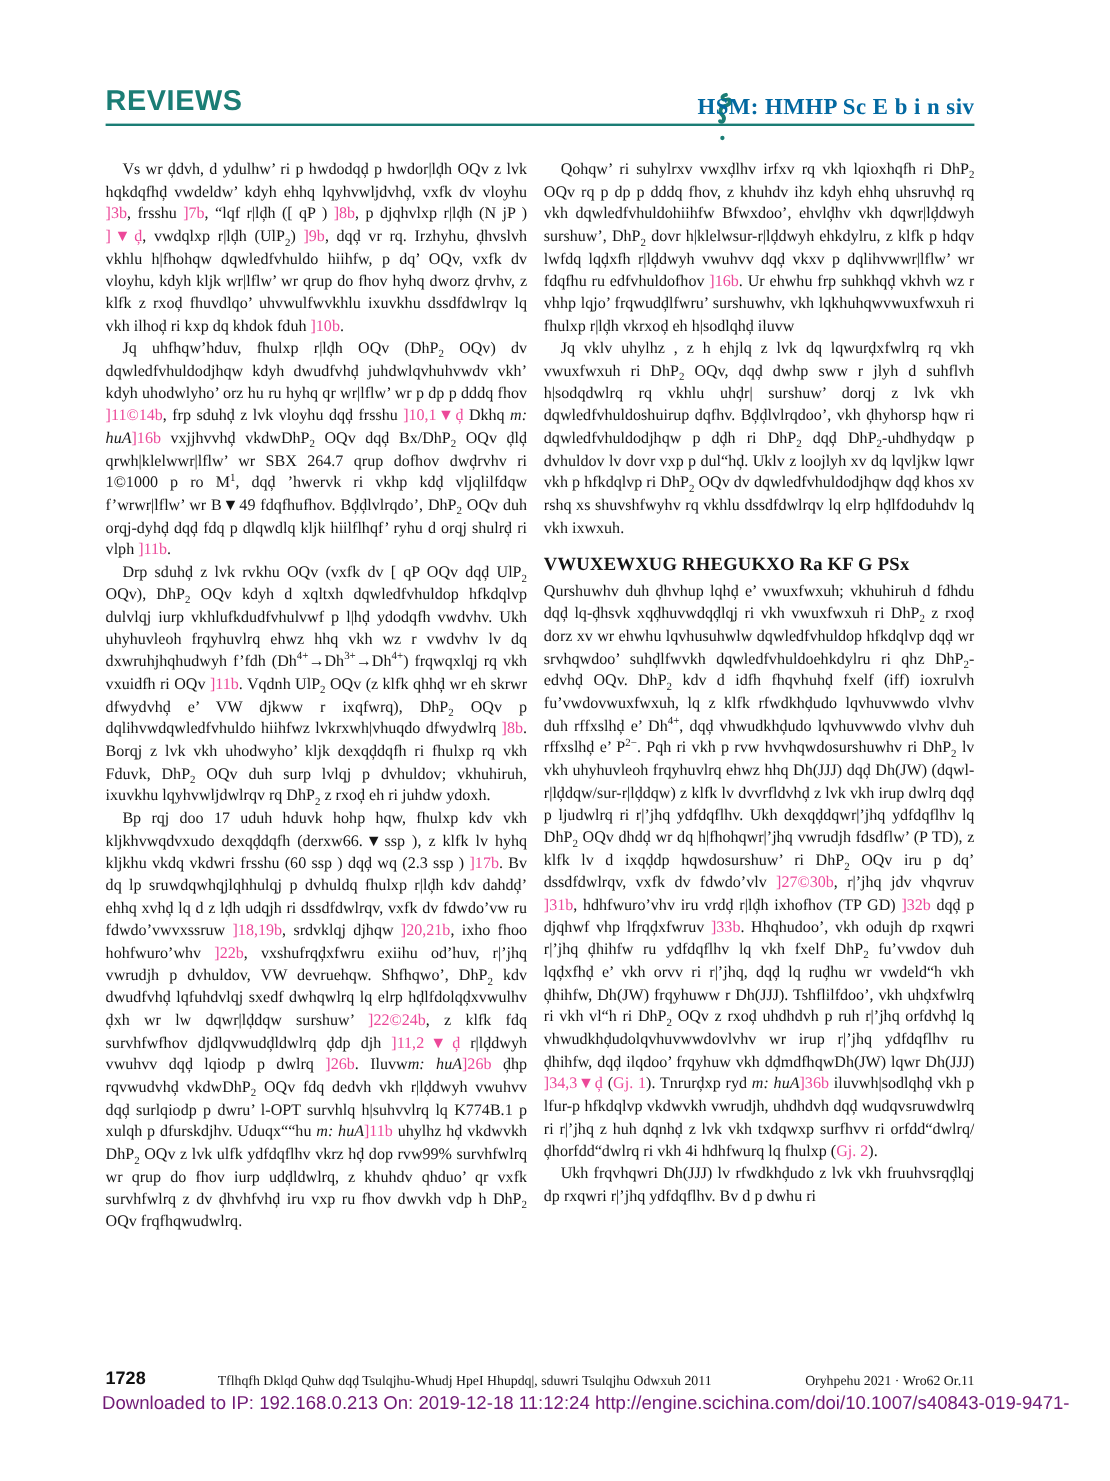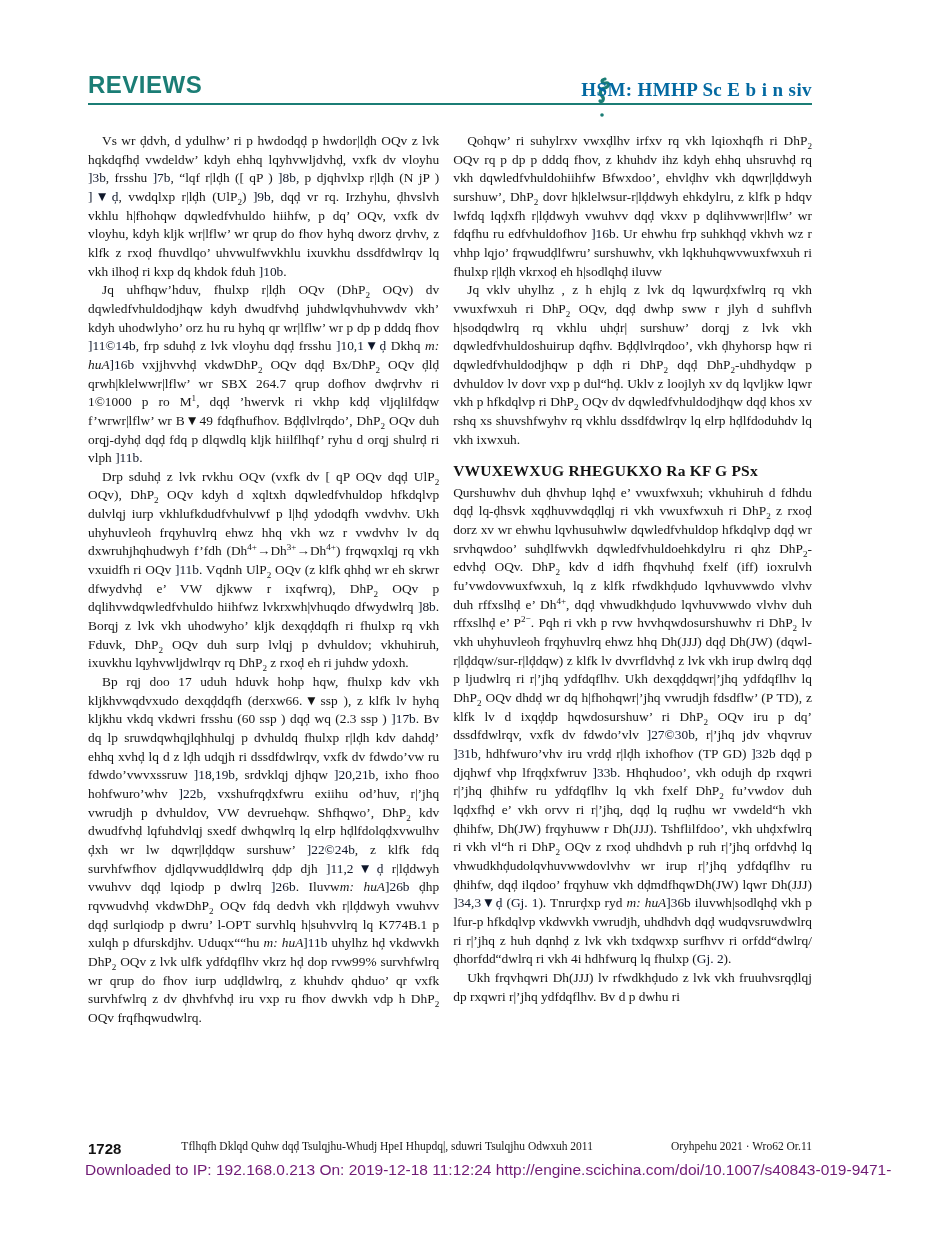"]3b" a.cite { color: #0f172a -> #ec4899 }
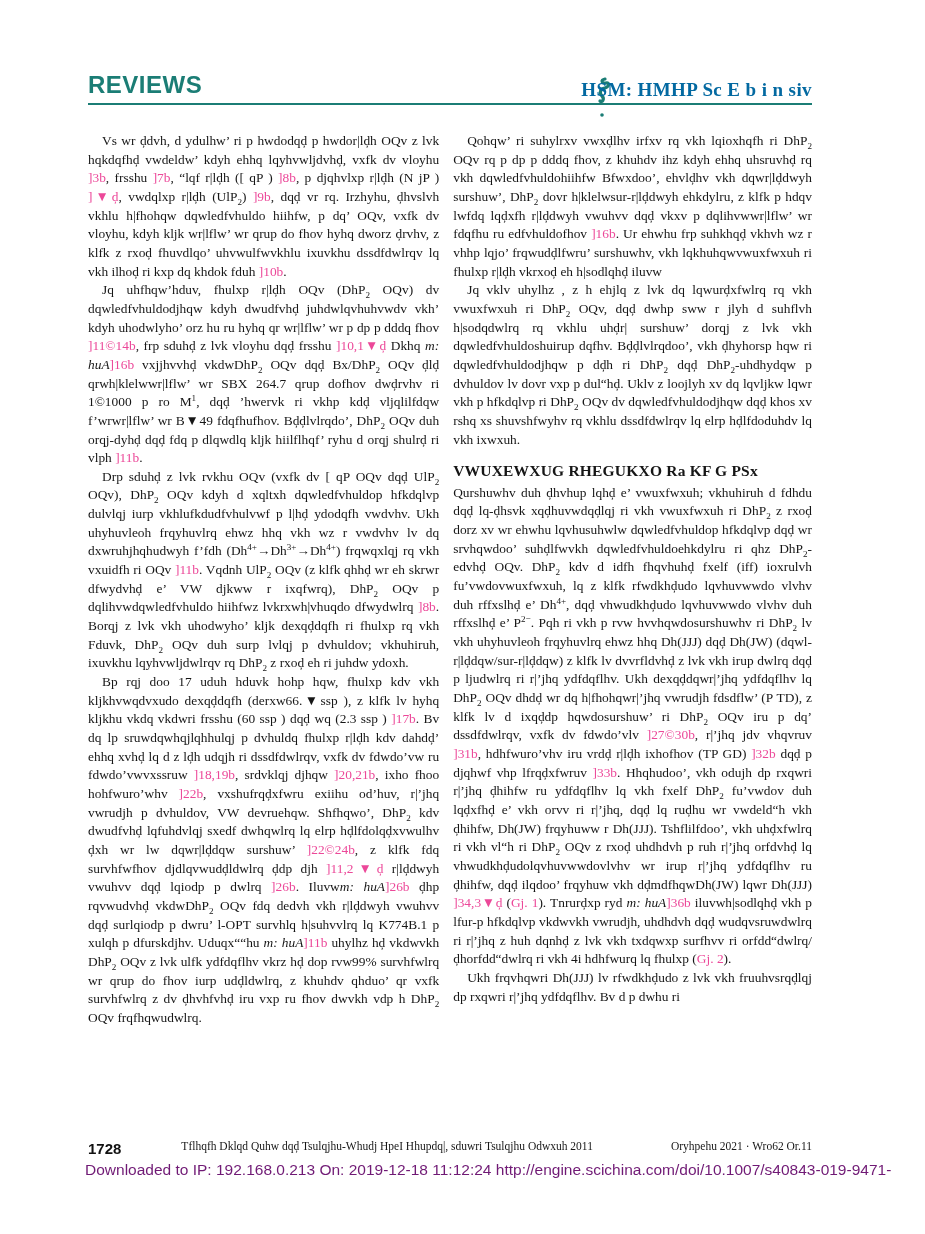"1728" .footer-row { align-items: flex-start -> flex-end }
